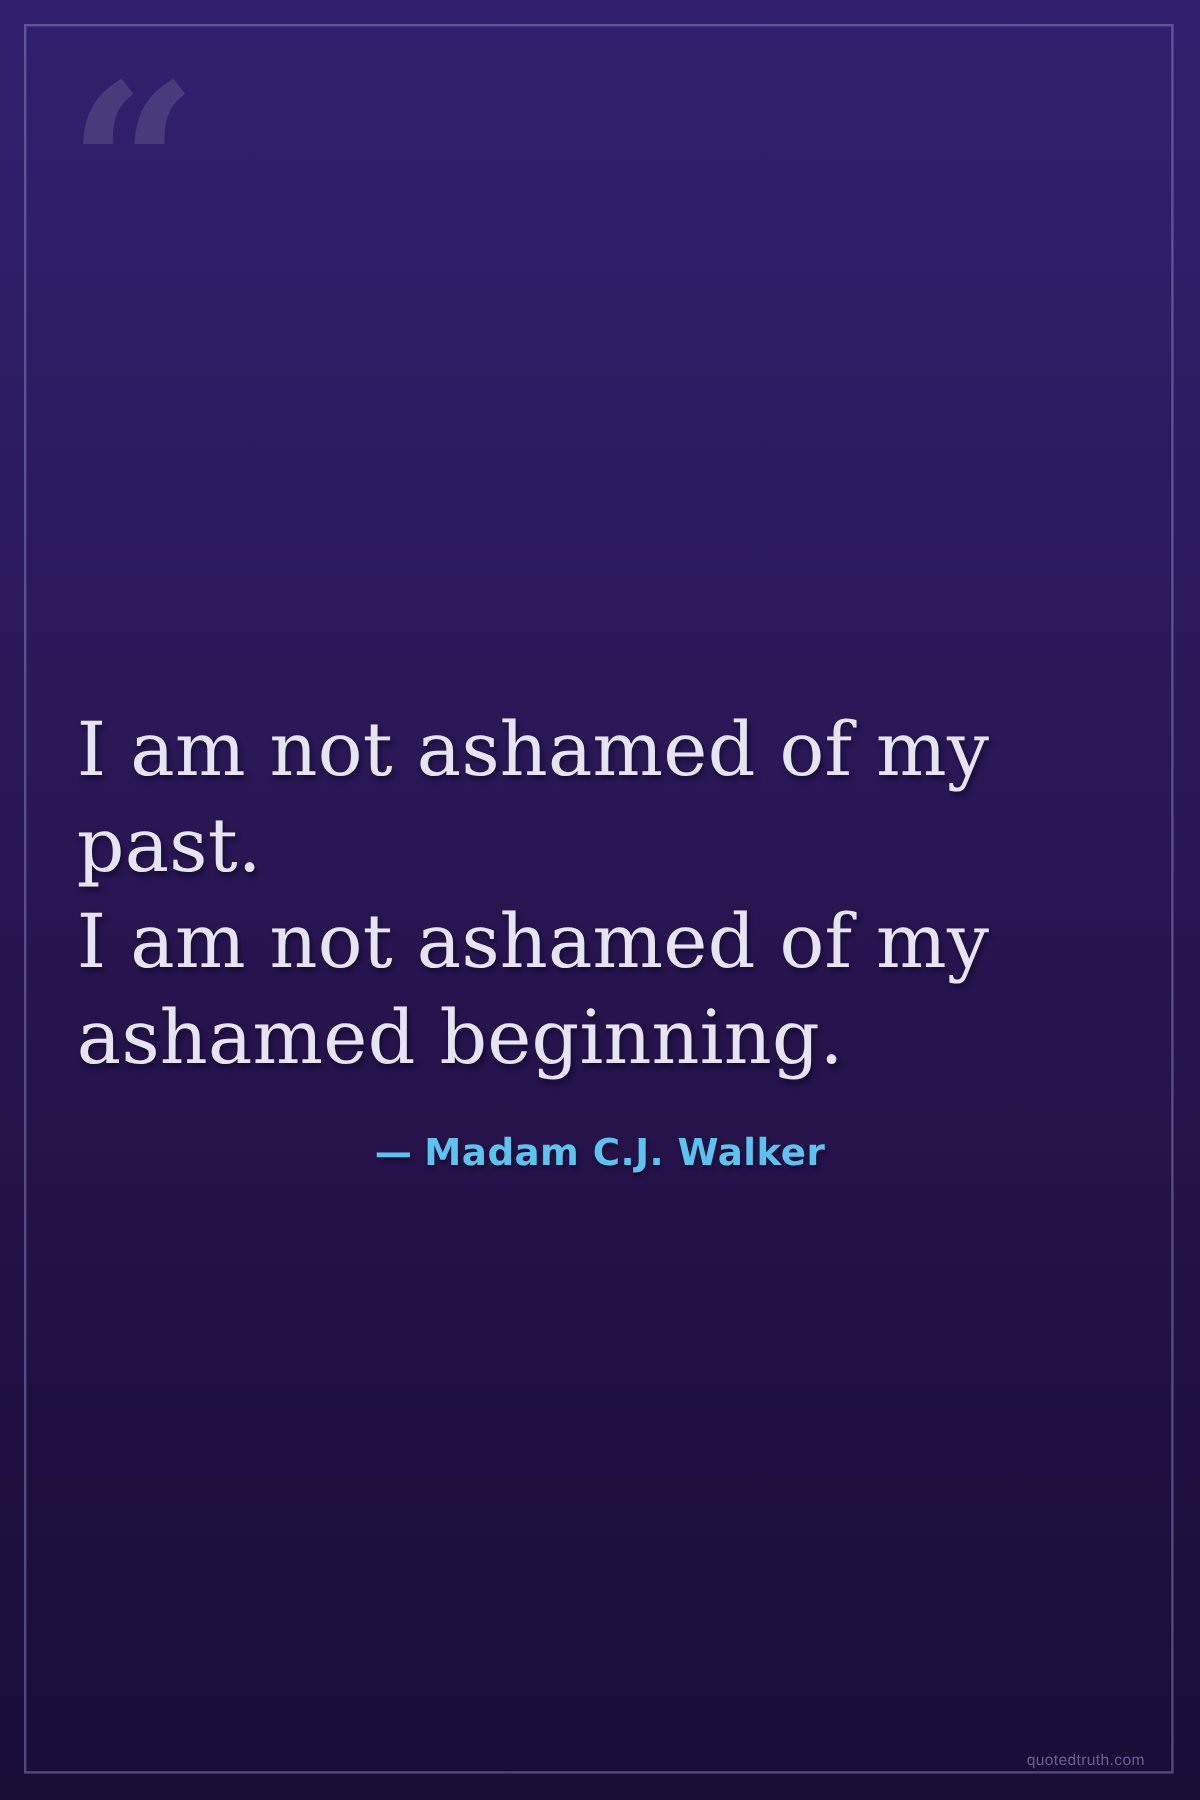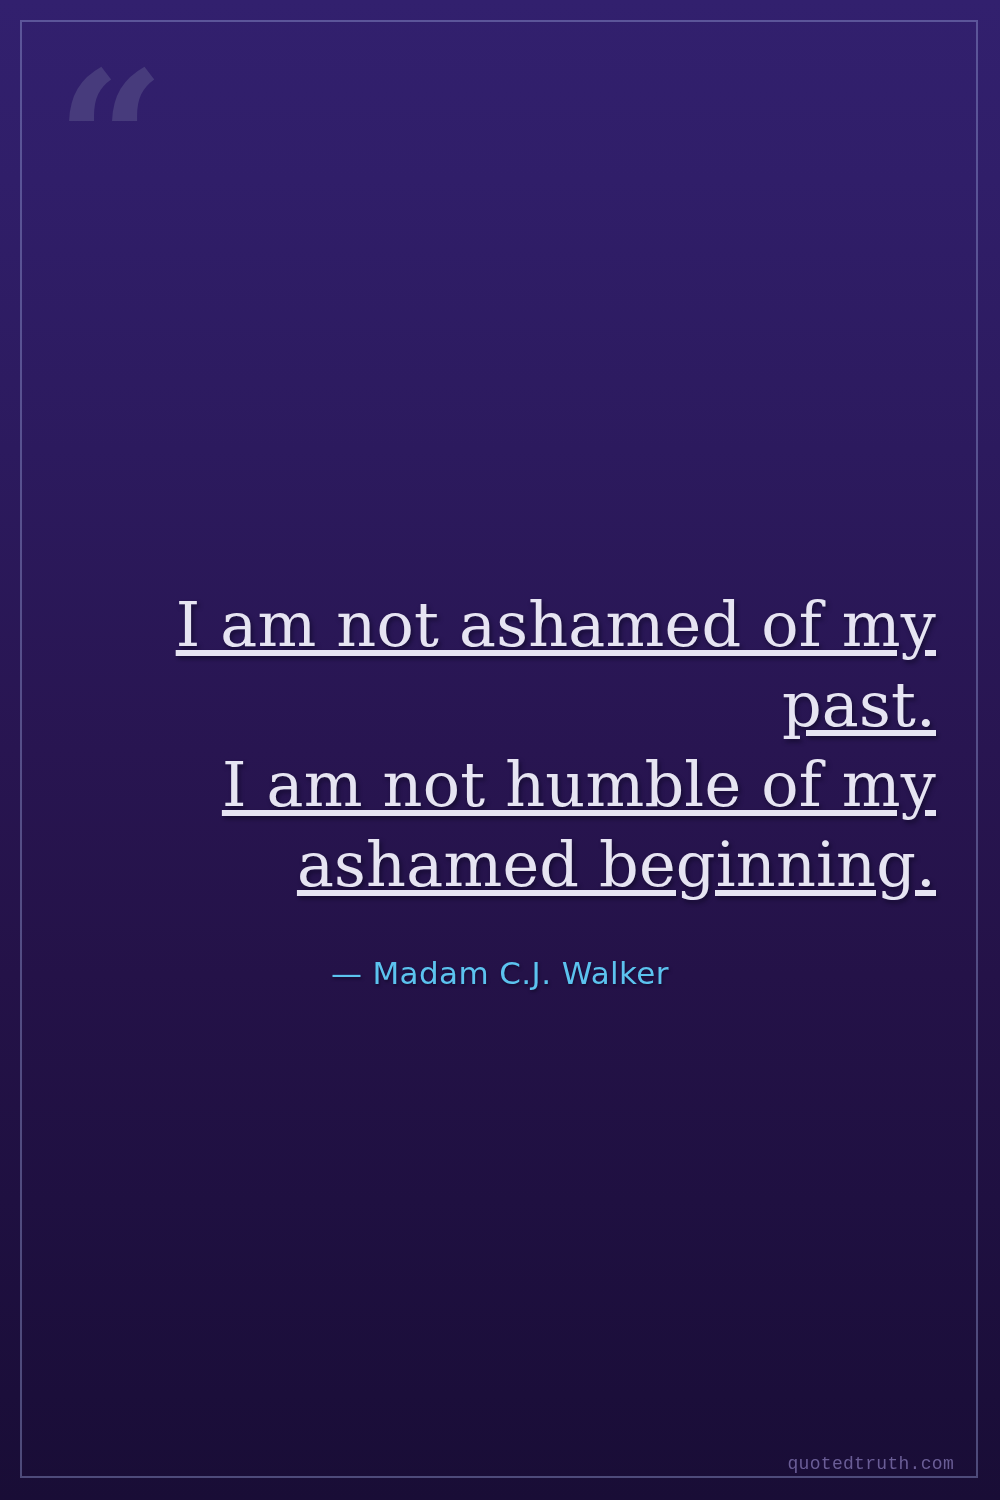"I am not ashamed of" .quote-text { margin: 16px -> 4px; text-align: right -> left; text-decoration: underline -> none }
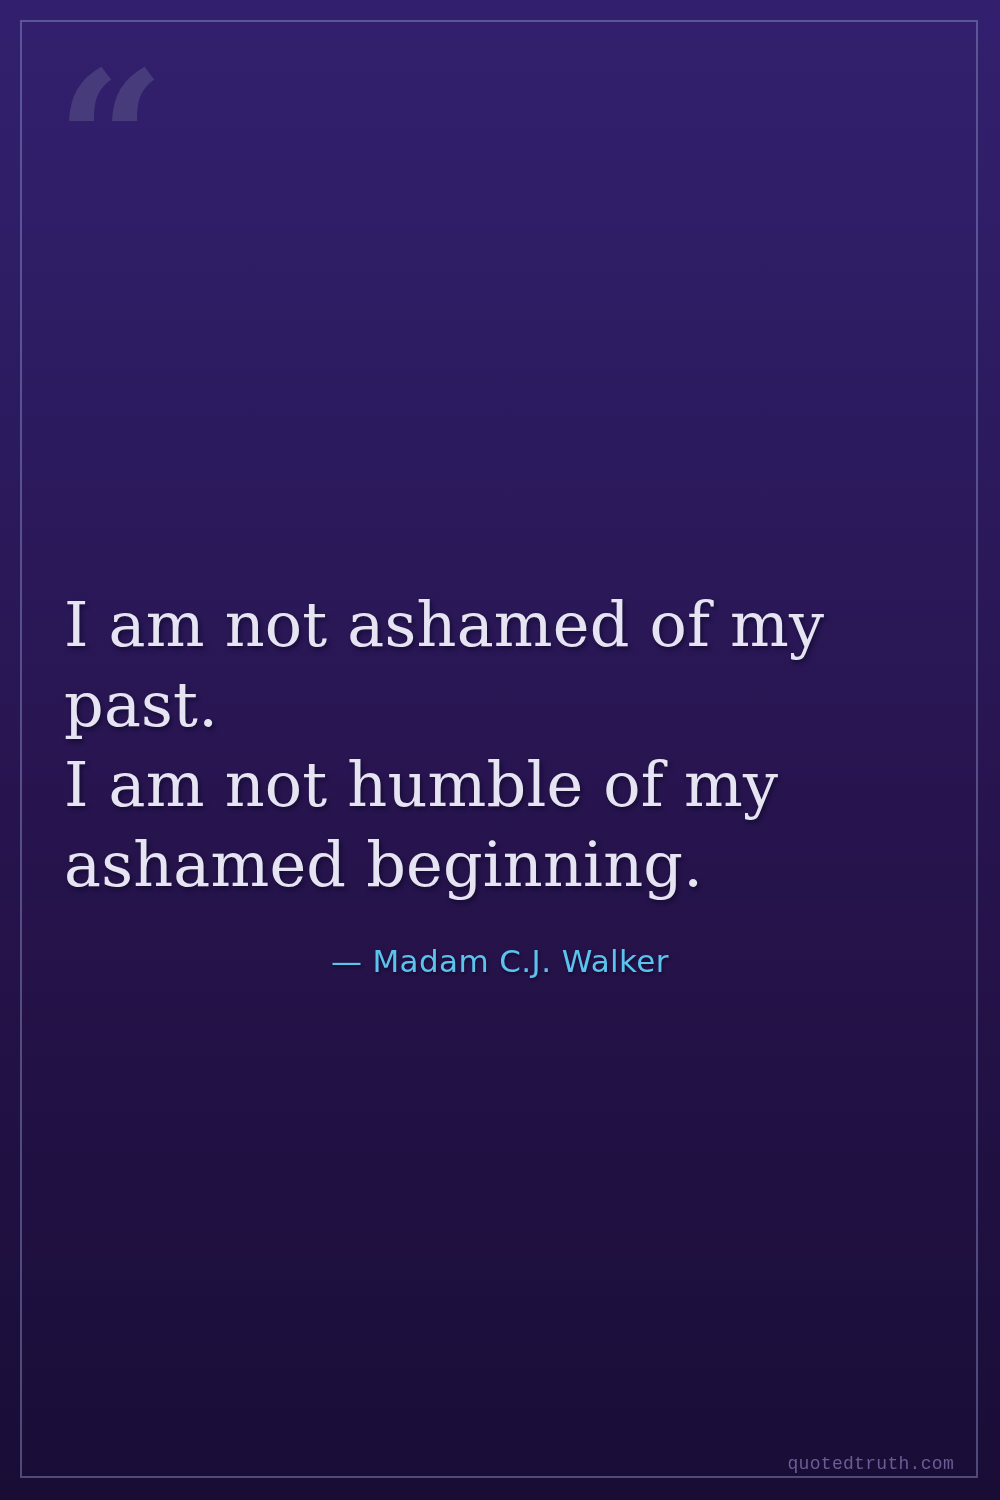"I am not humble of" span { text: humble -> ashamed }
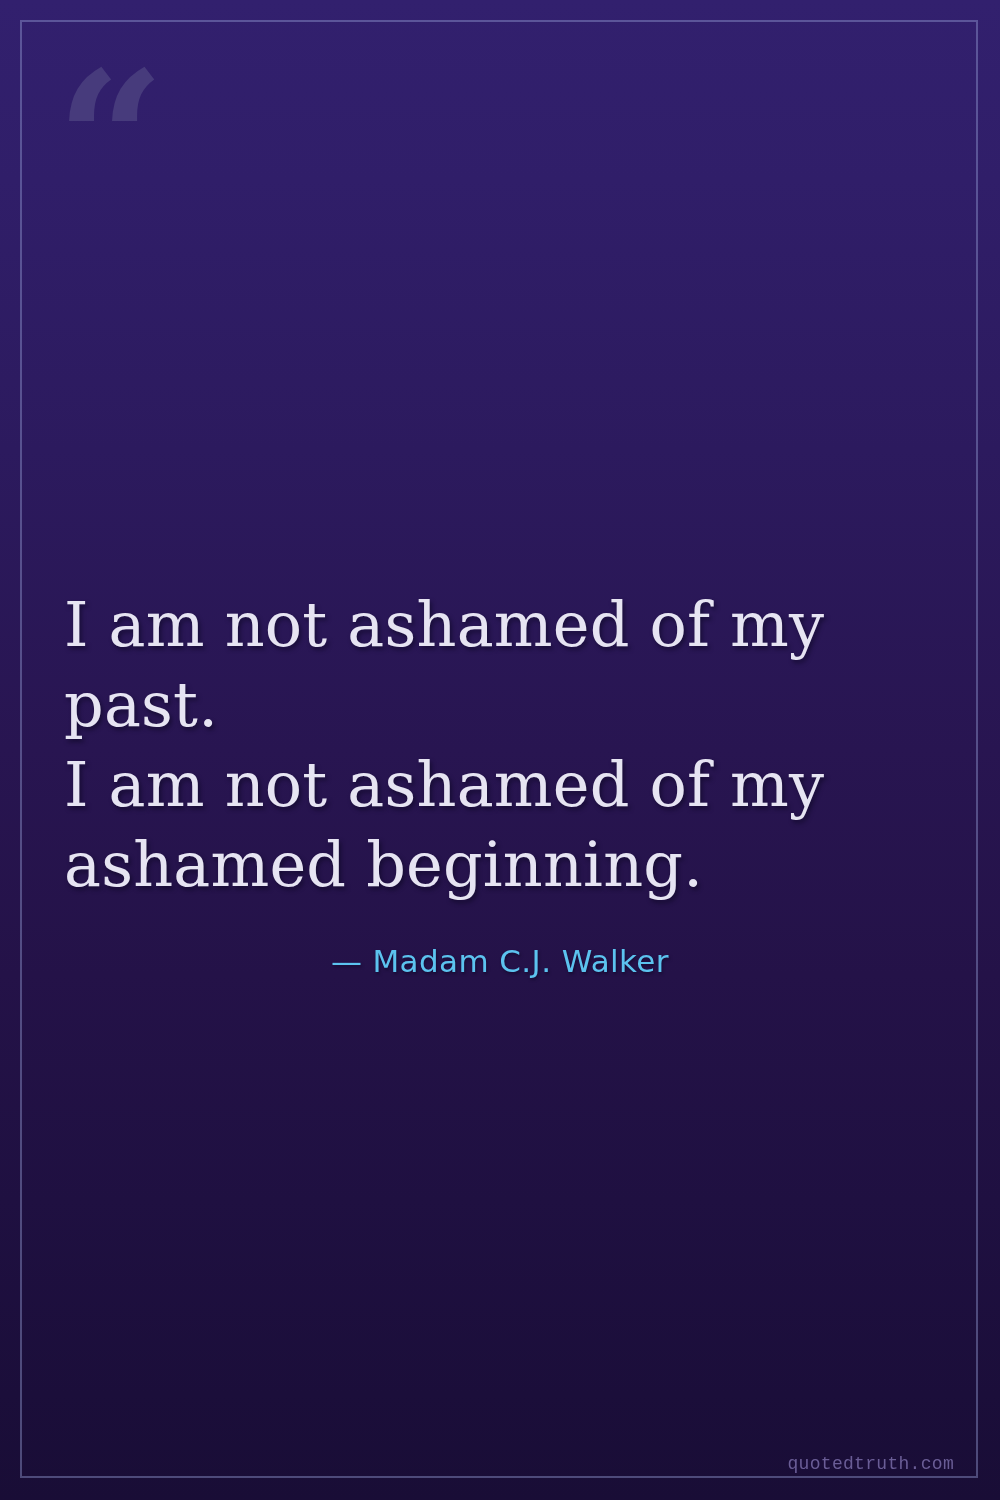"— Madam C.J. Walker" .attribution { font-weight: 400 -> 700 }
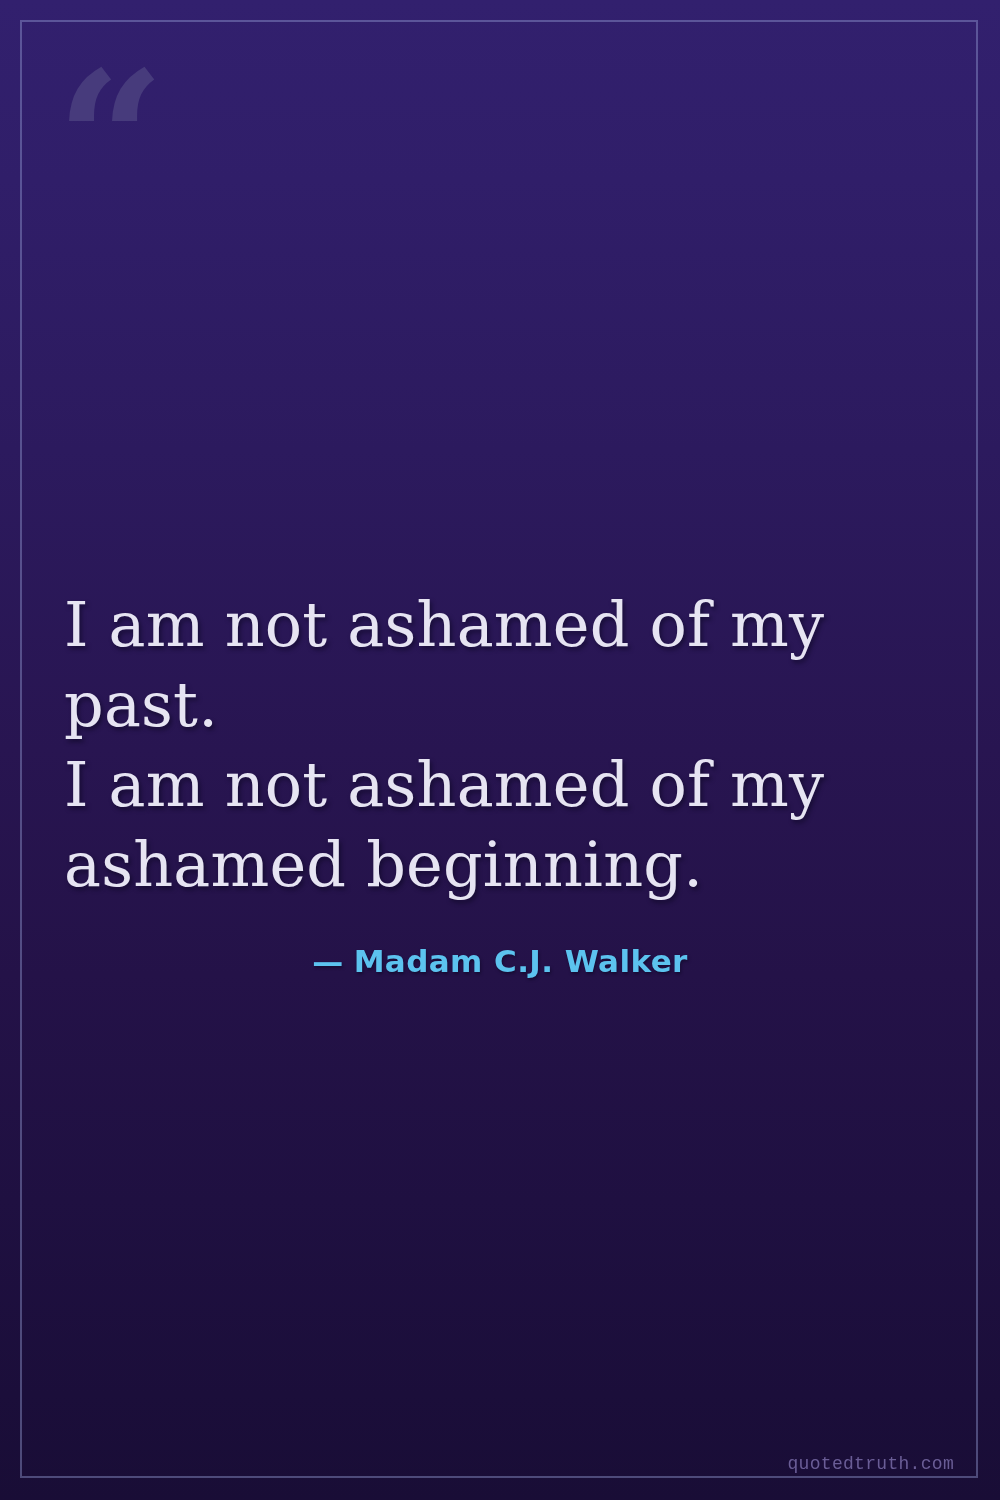"quotedtruth.com" .watermark { font-family: Liberation Mono, monospace -> Liberation Sans, sans-serif; font-size: 18px -> 13px }
